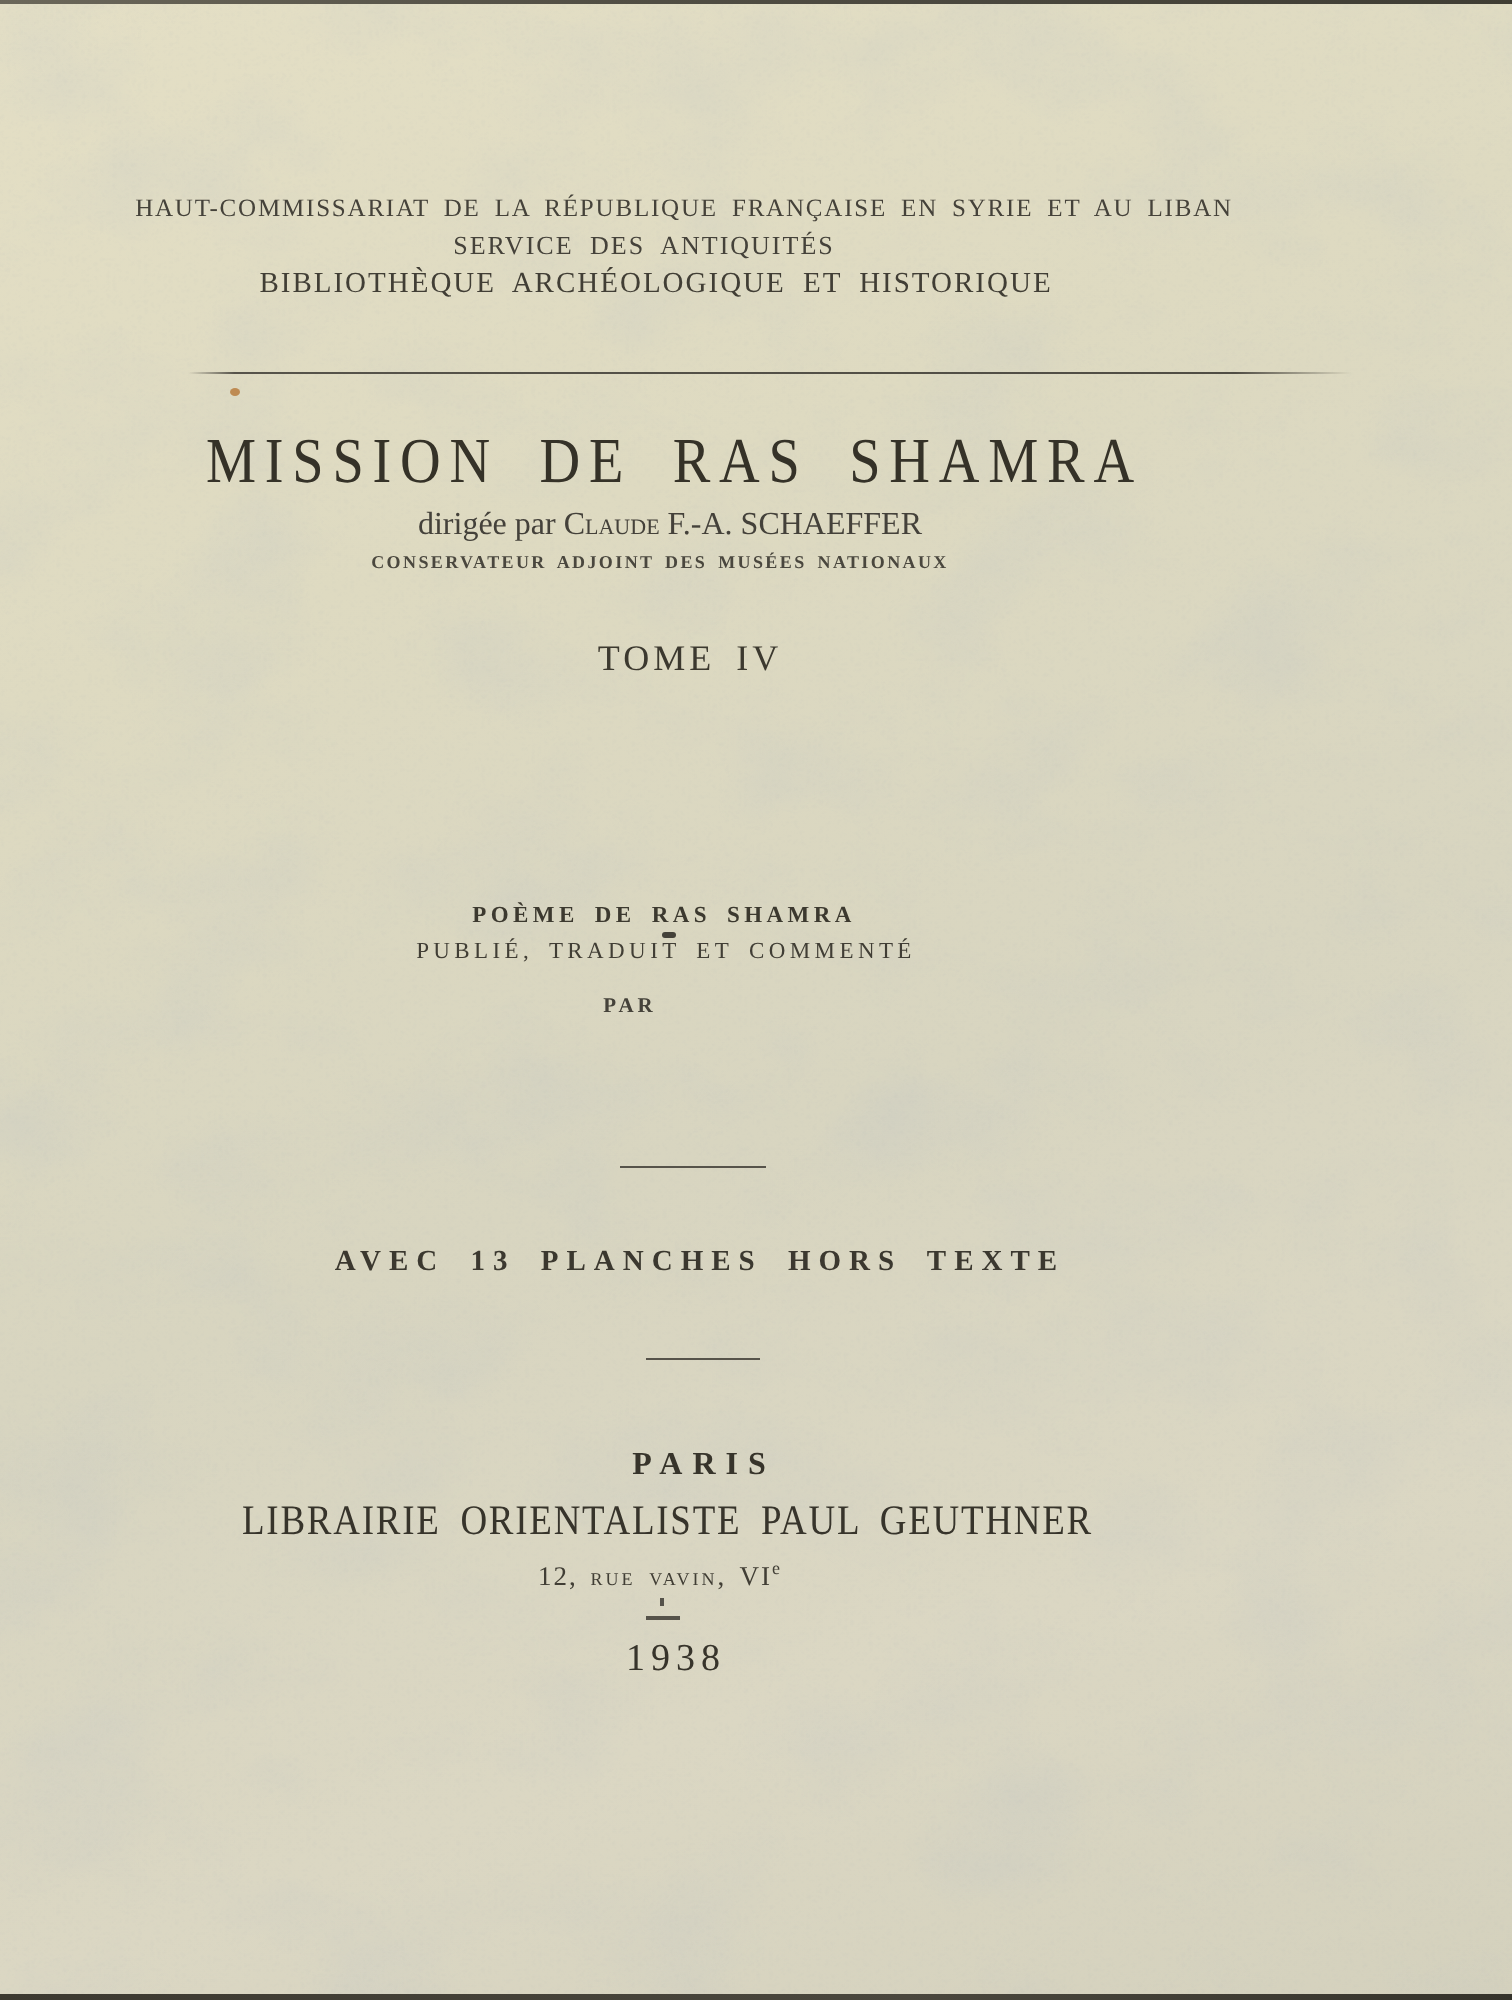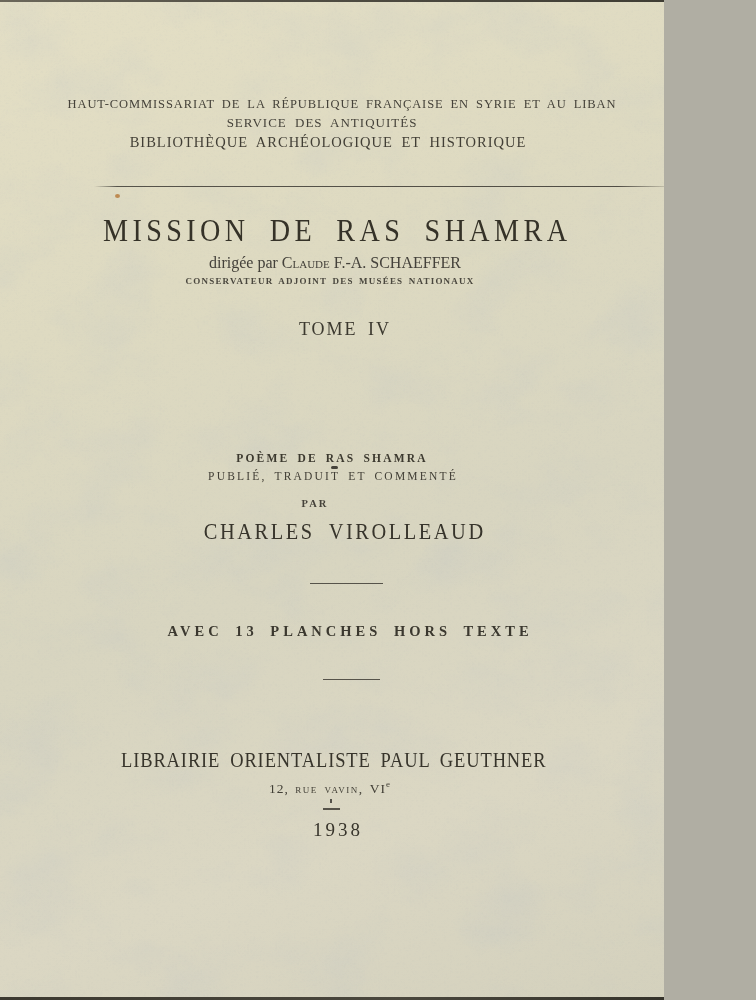"HAUT-COMMISSARIAT DE LA RÉPUBLIQUE" .page { width: 664px -> 756px }
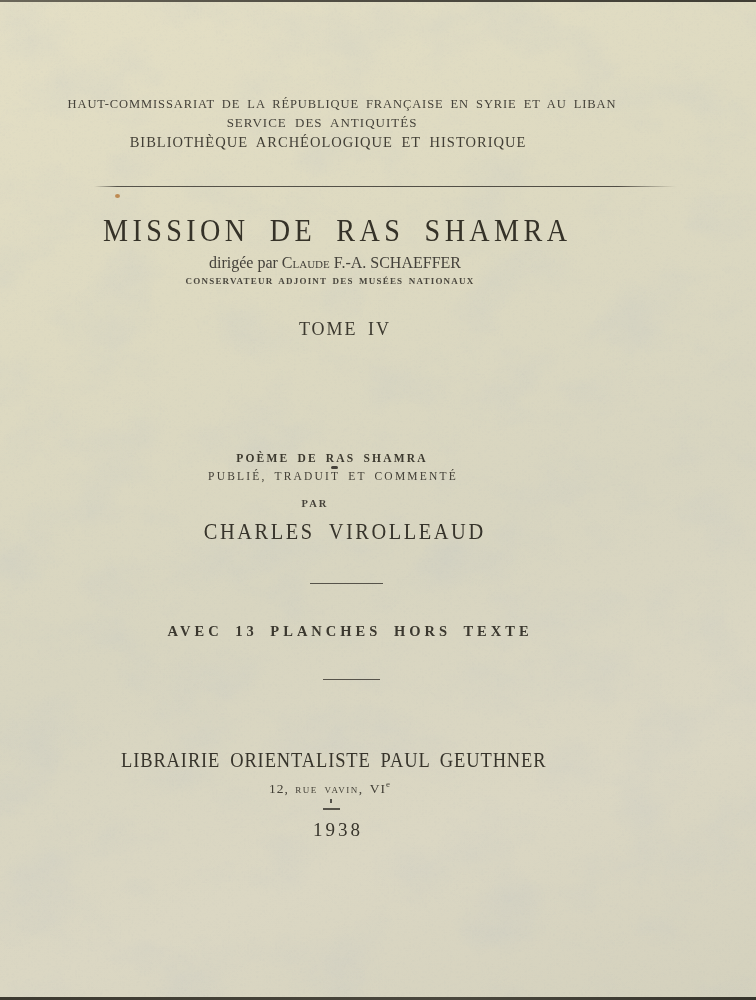"CHARLES VIROLLEAUD" div.line { html: <div><span>CHARLES VIROLLEAUD</span></div> -> none }
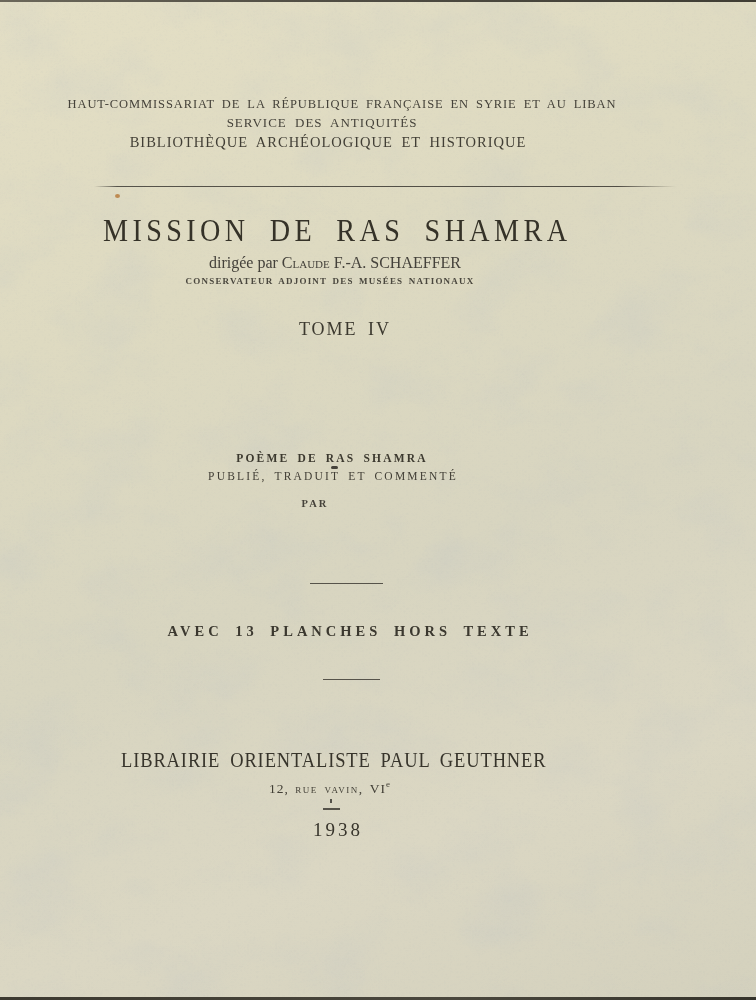"PARIS" div.line { html: none -> <div>PARIS</div> }
